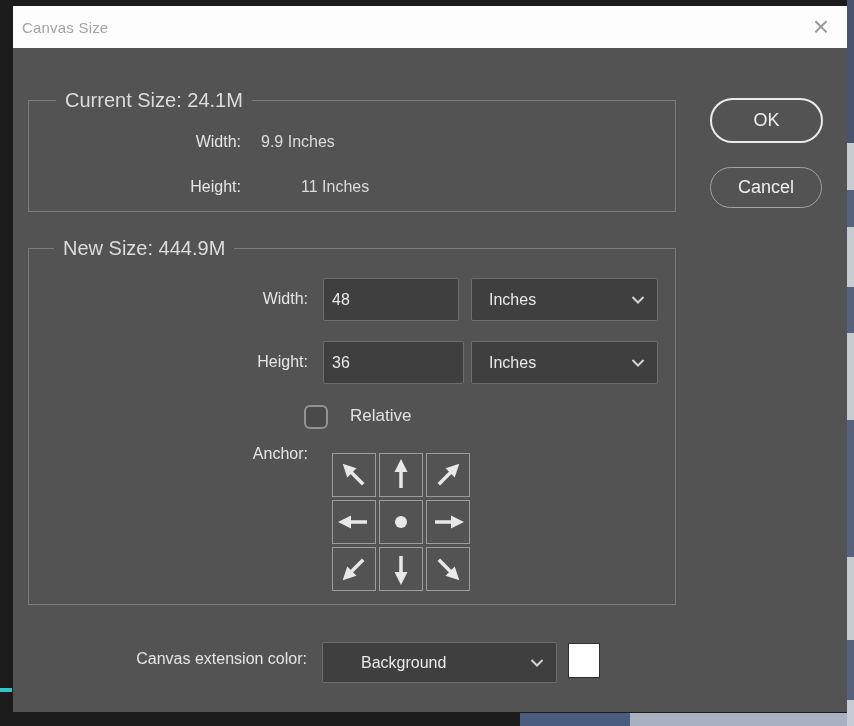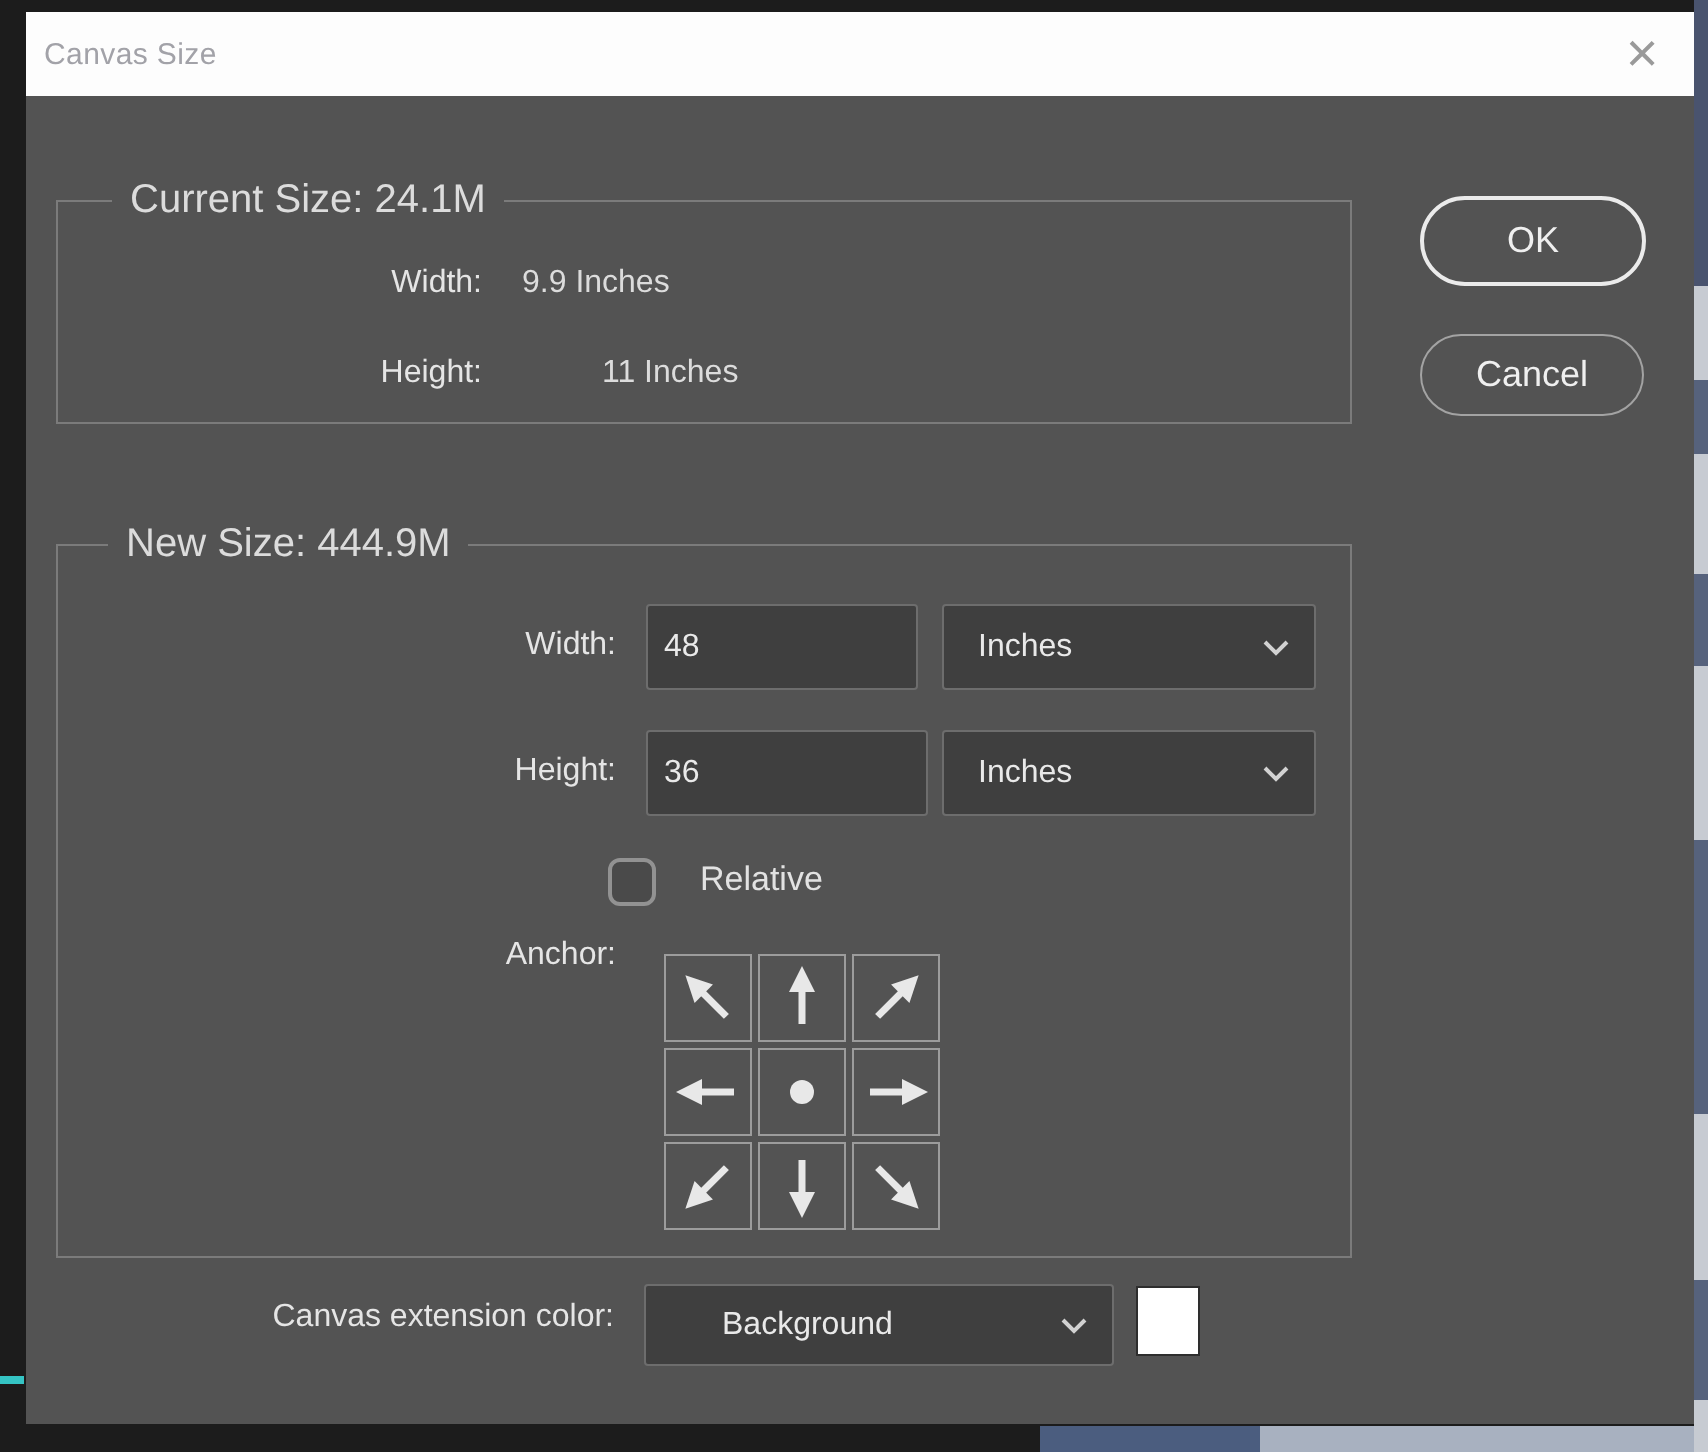"New Size: 444.9M" .group-new { margin-top: 24px -> none }
